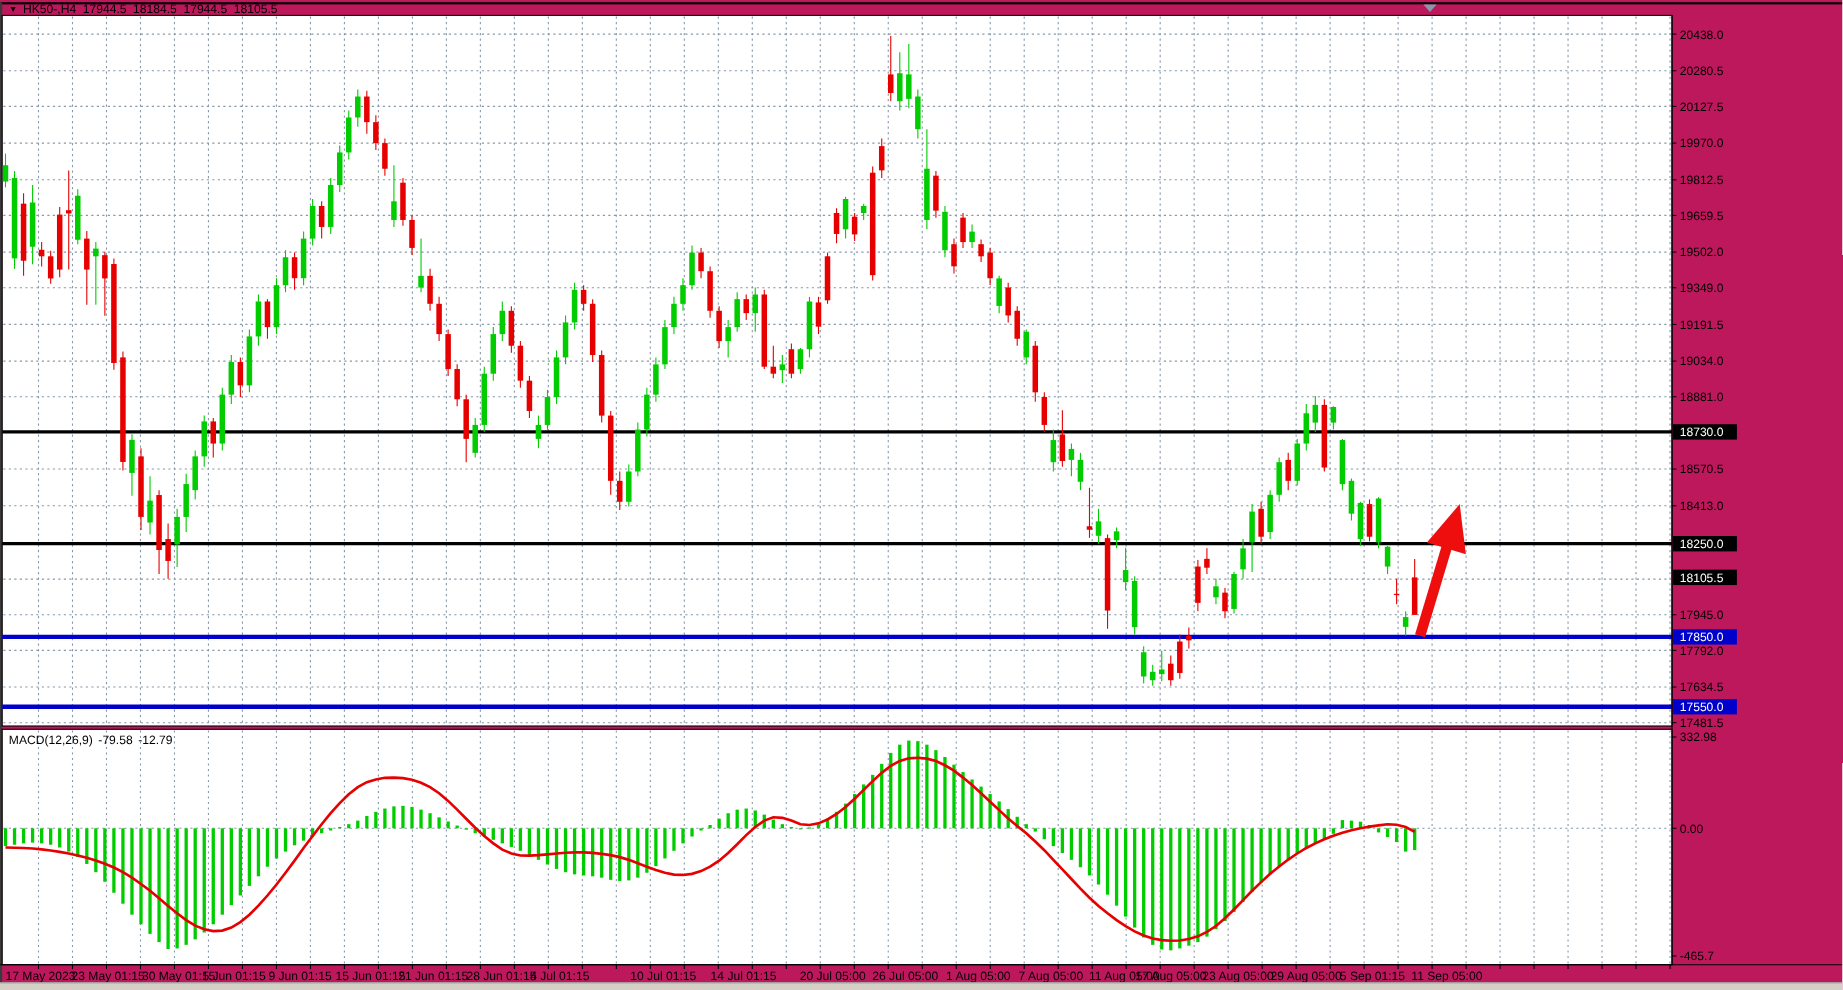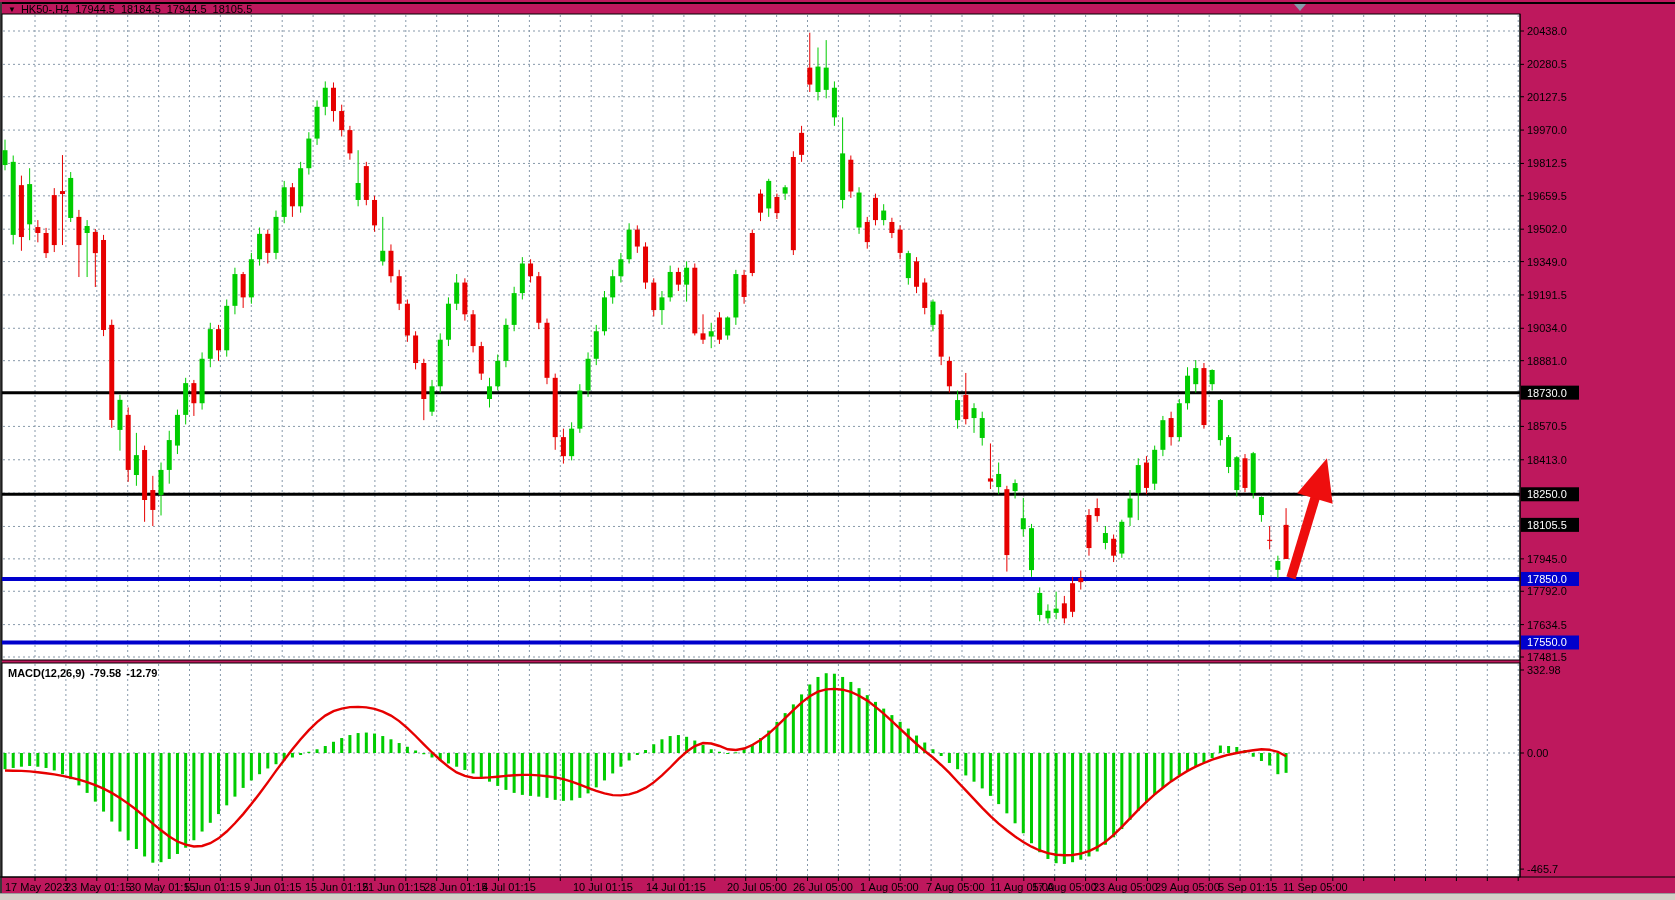"MACD(12,26,9) -79.58 -12.79" #macdline { font-weight: bold -> none }
